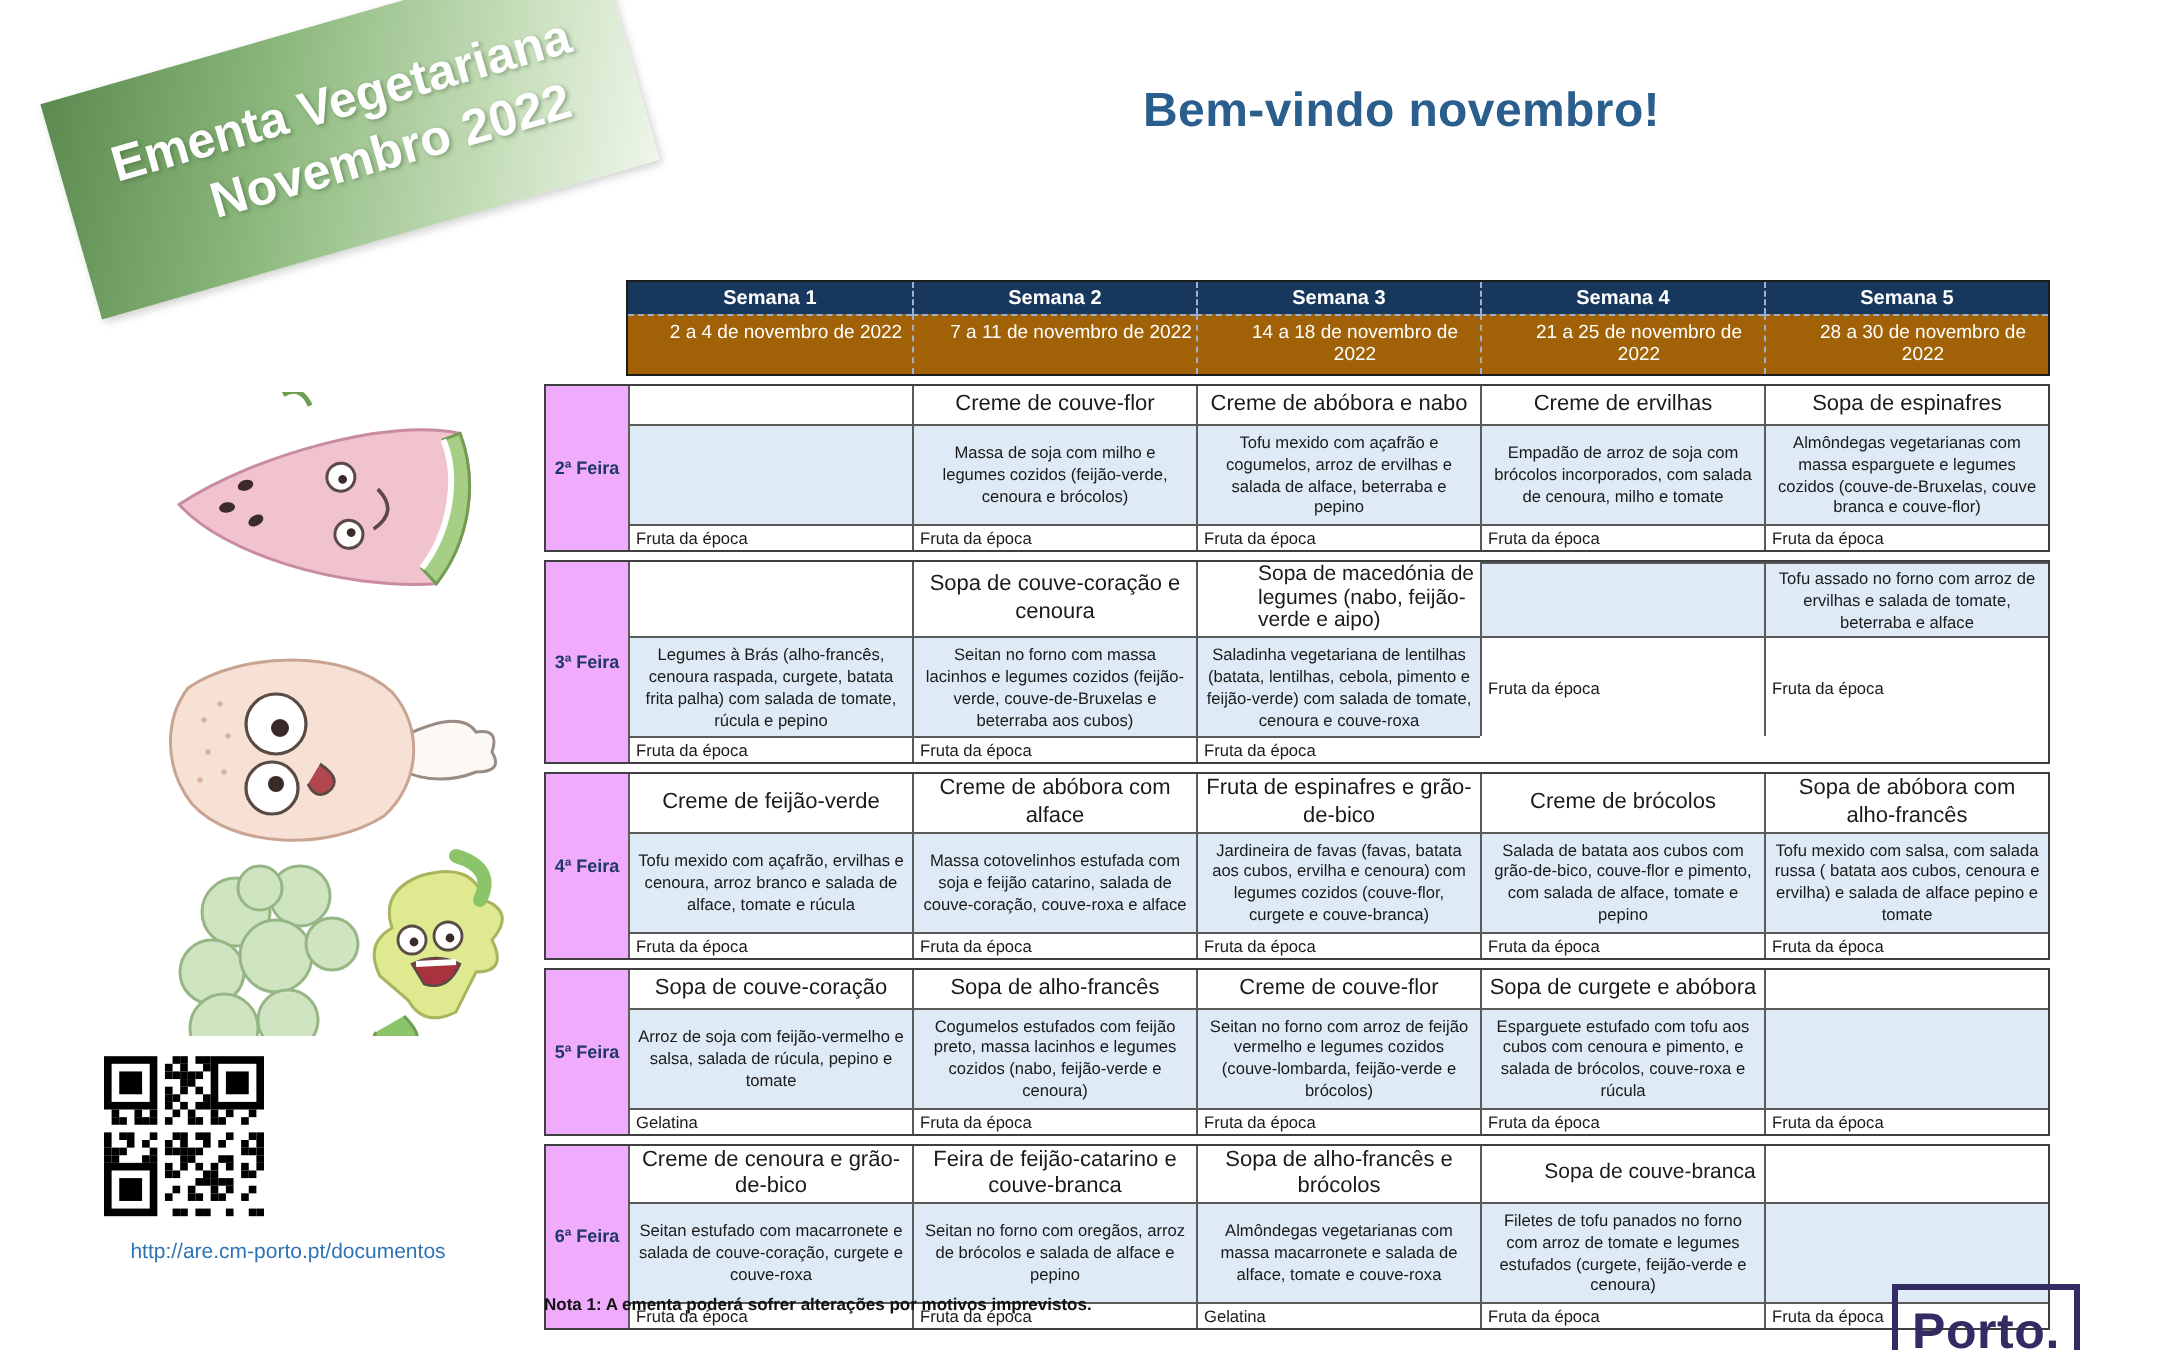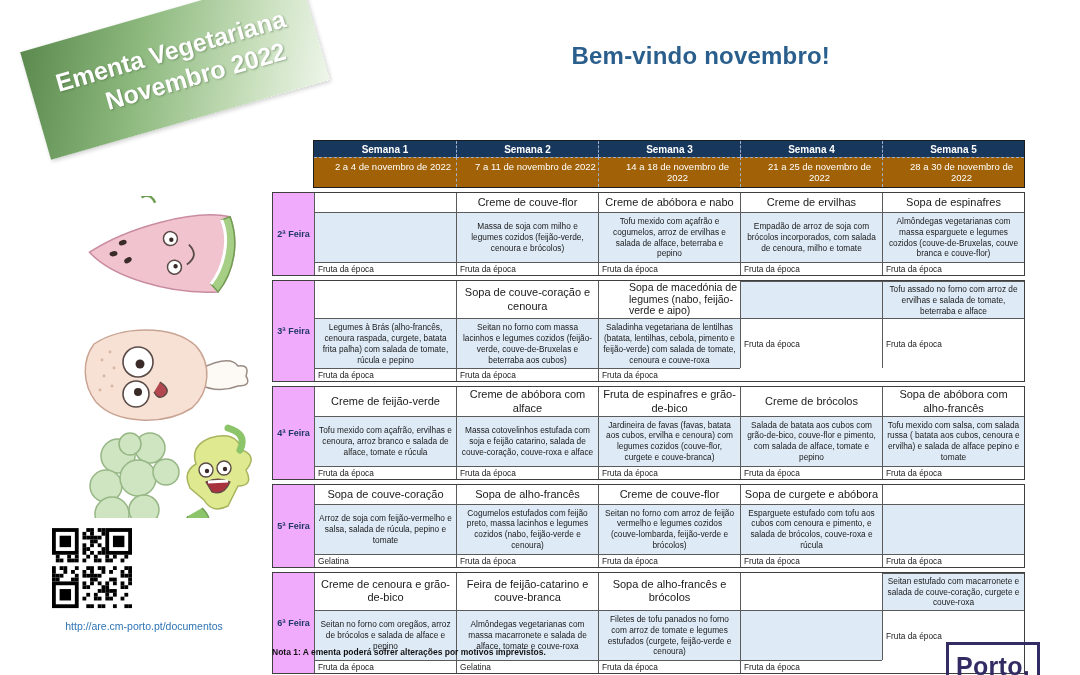"Sopa de couve-branca" div.cell { html: none -> <div>Sopa de couve-branca</div> }
